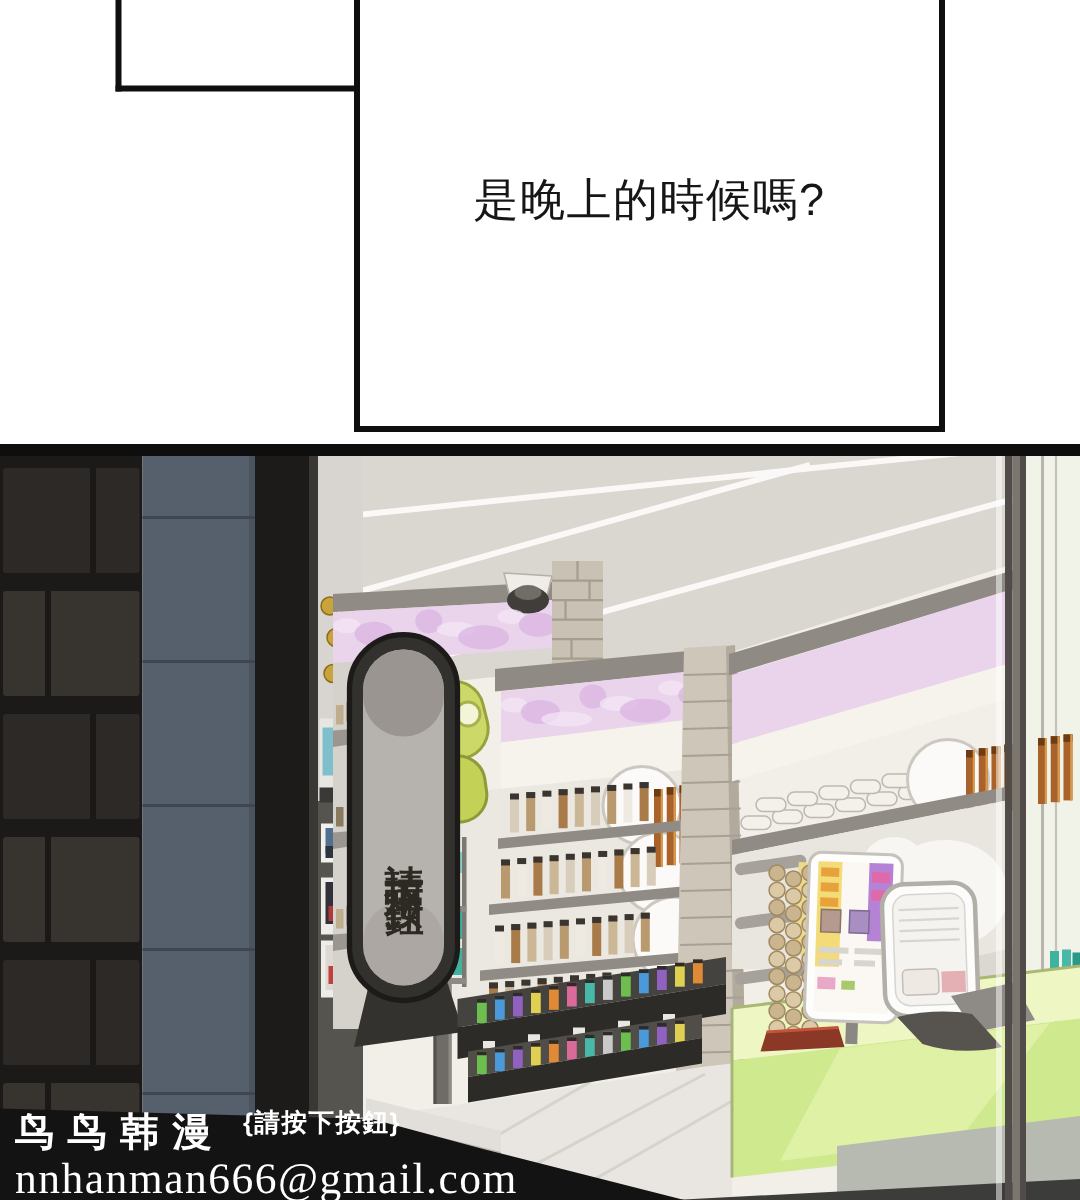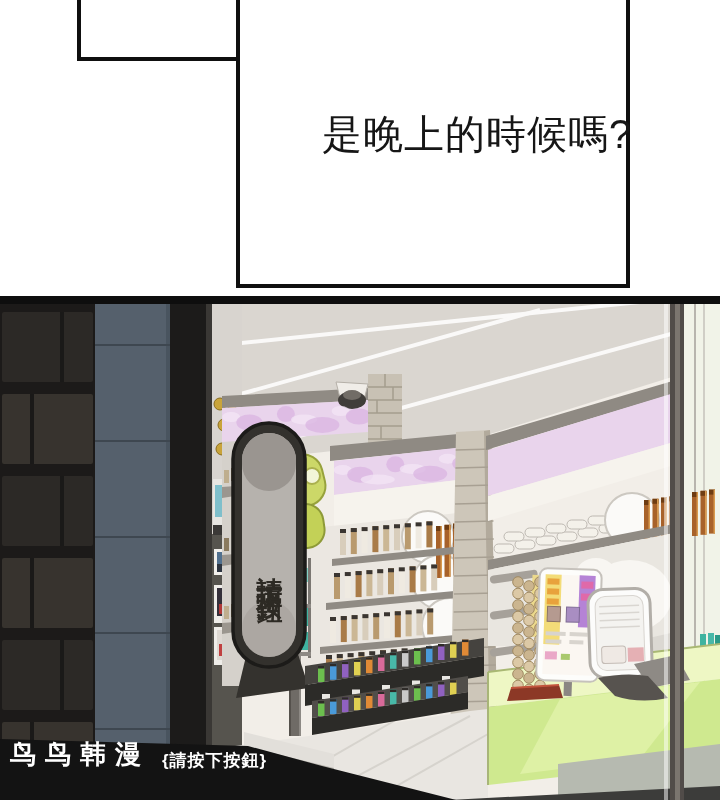"是晚上的時候嗎?" .bubble-text { font-size: 40px -> 30px; margin-left: 44px -> none }
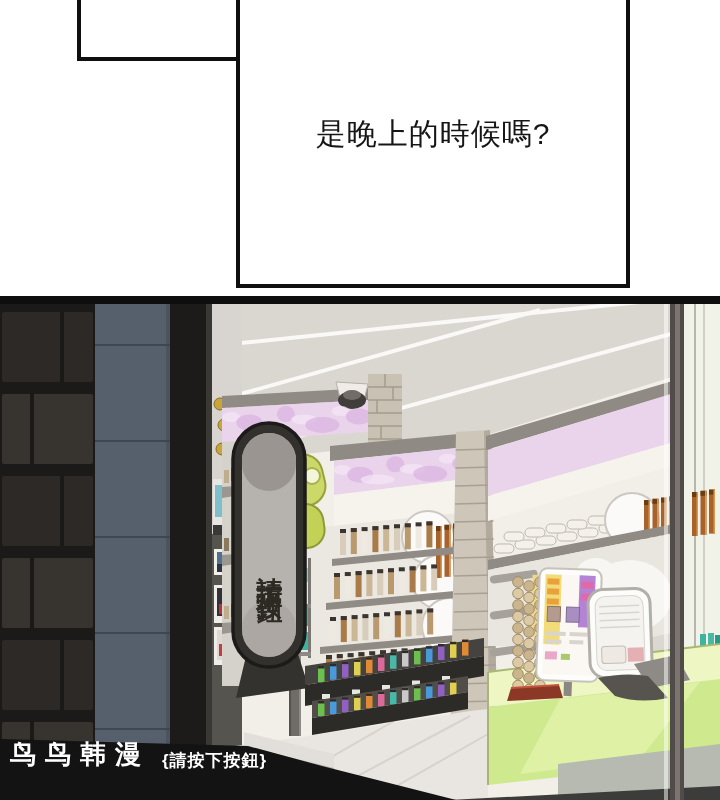"鸟鸟韩漫" .wm-line1 { align-items: flex-end -> flex-start }
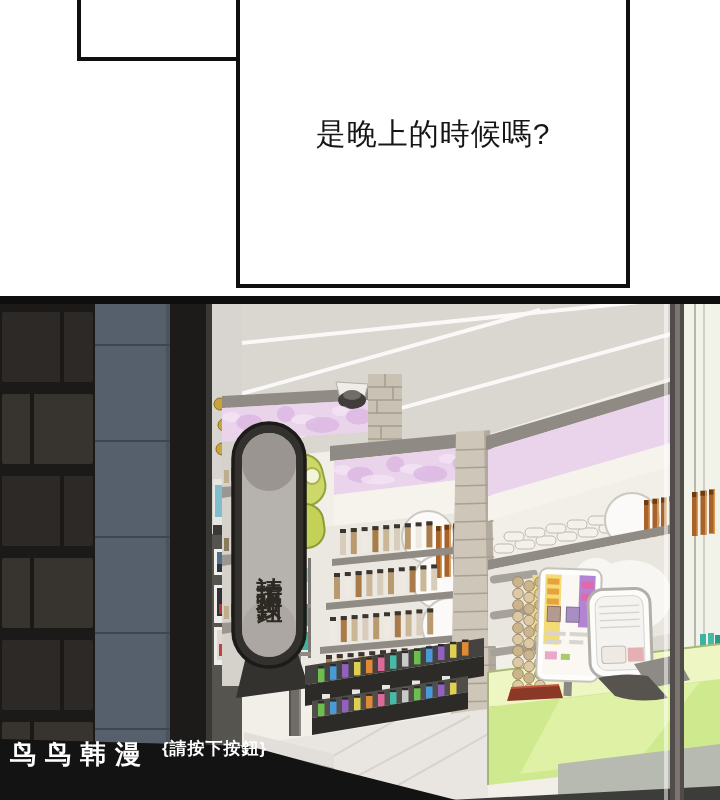"nnhanman666@gmail.com" div.wm-email { html: none -> <div>nnhanman666@gmail.com</div> }
